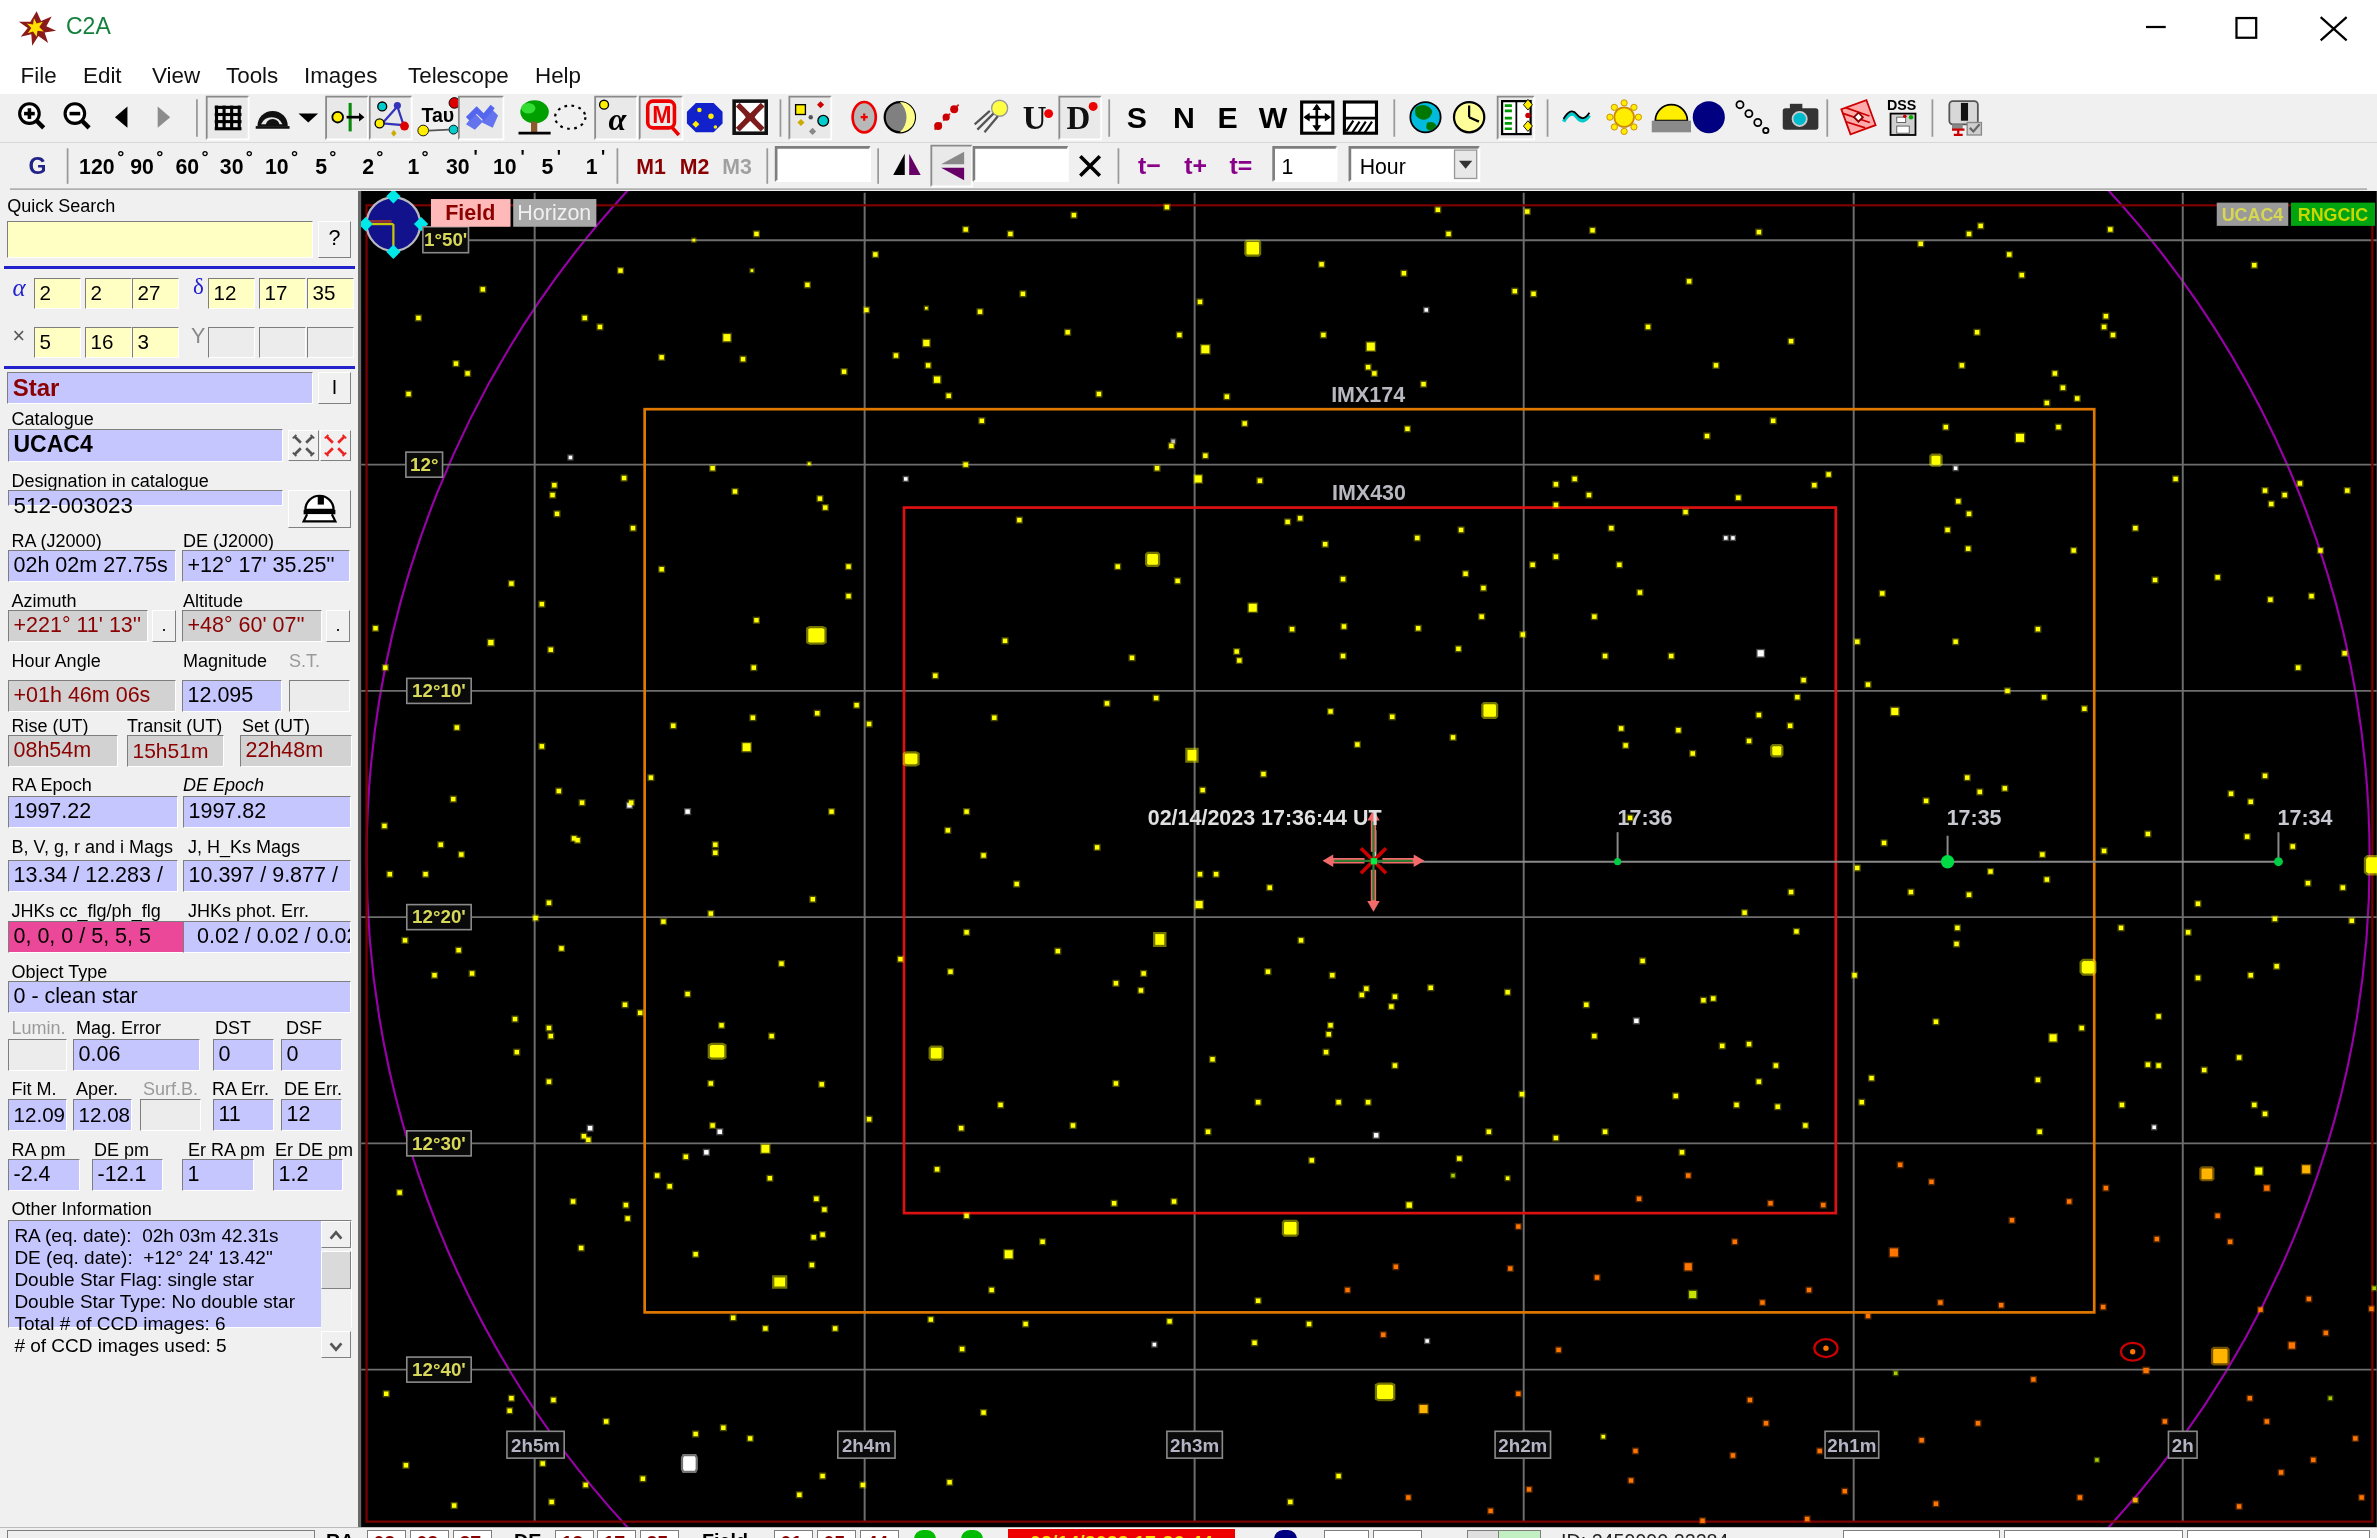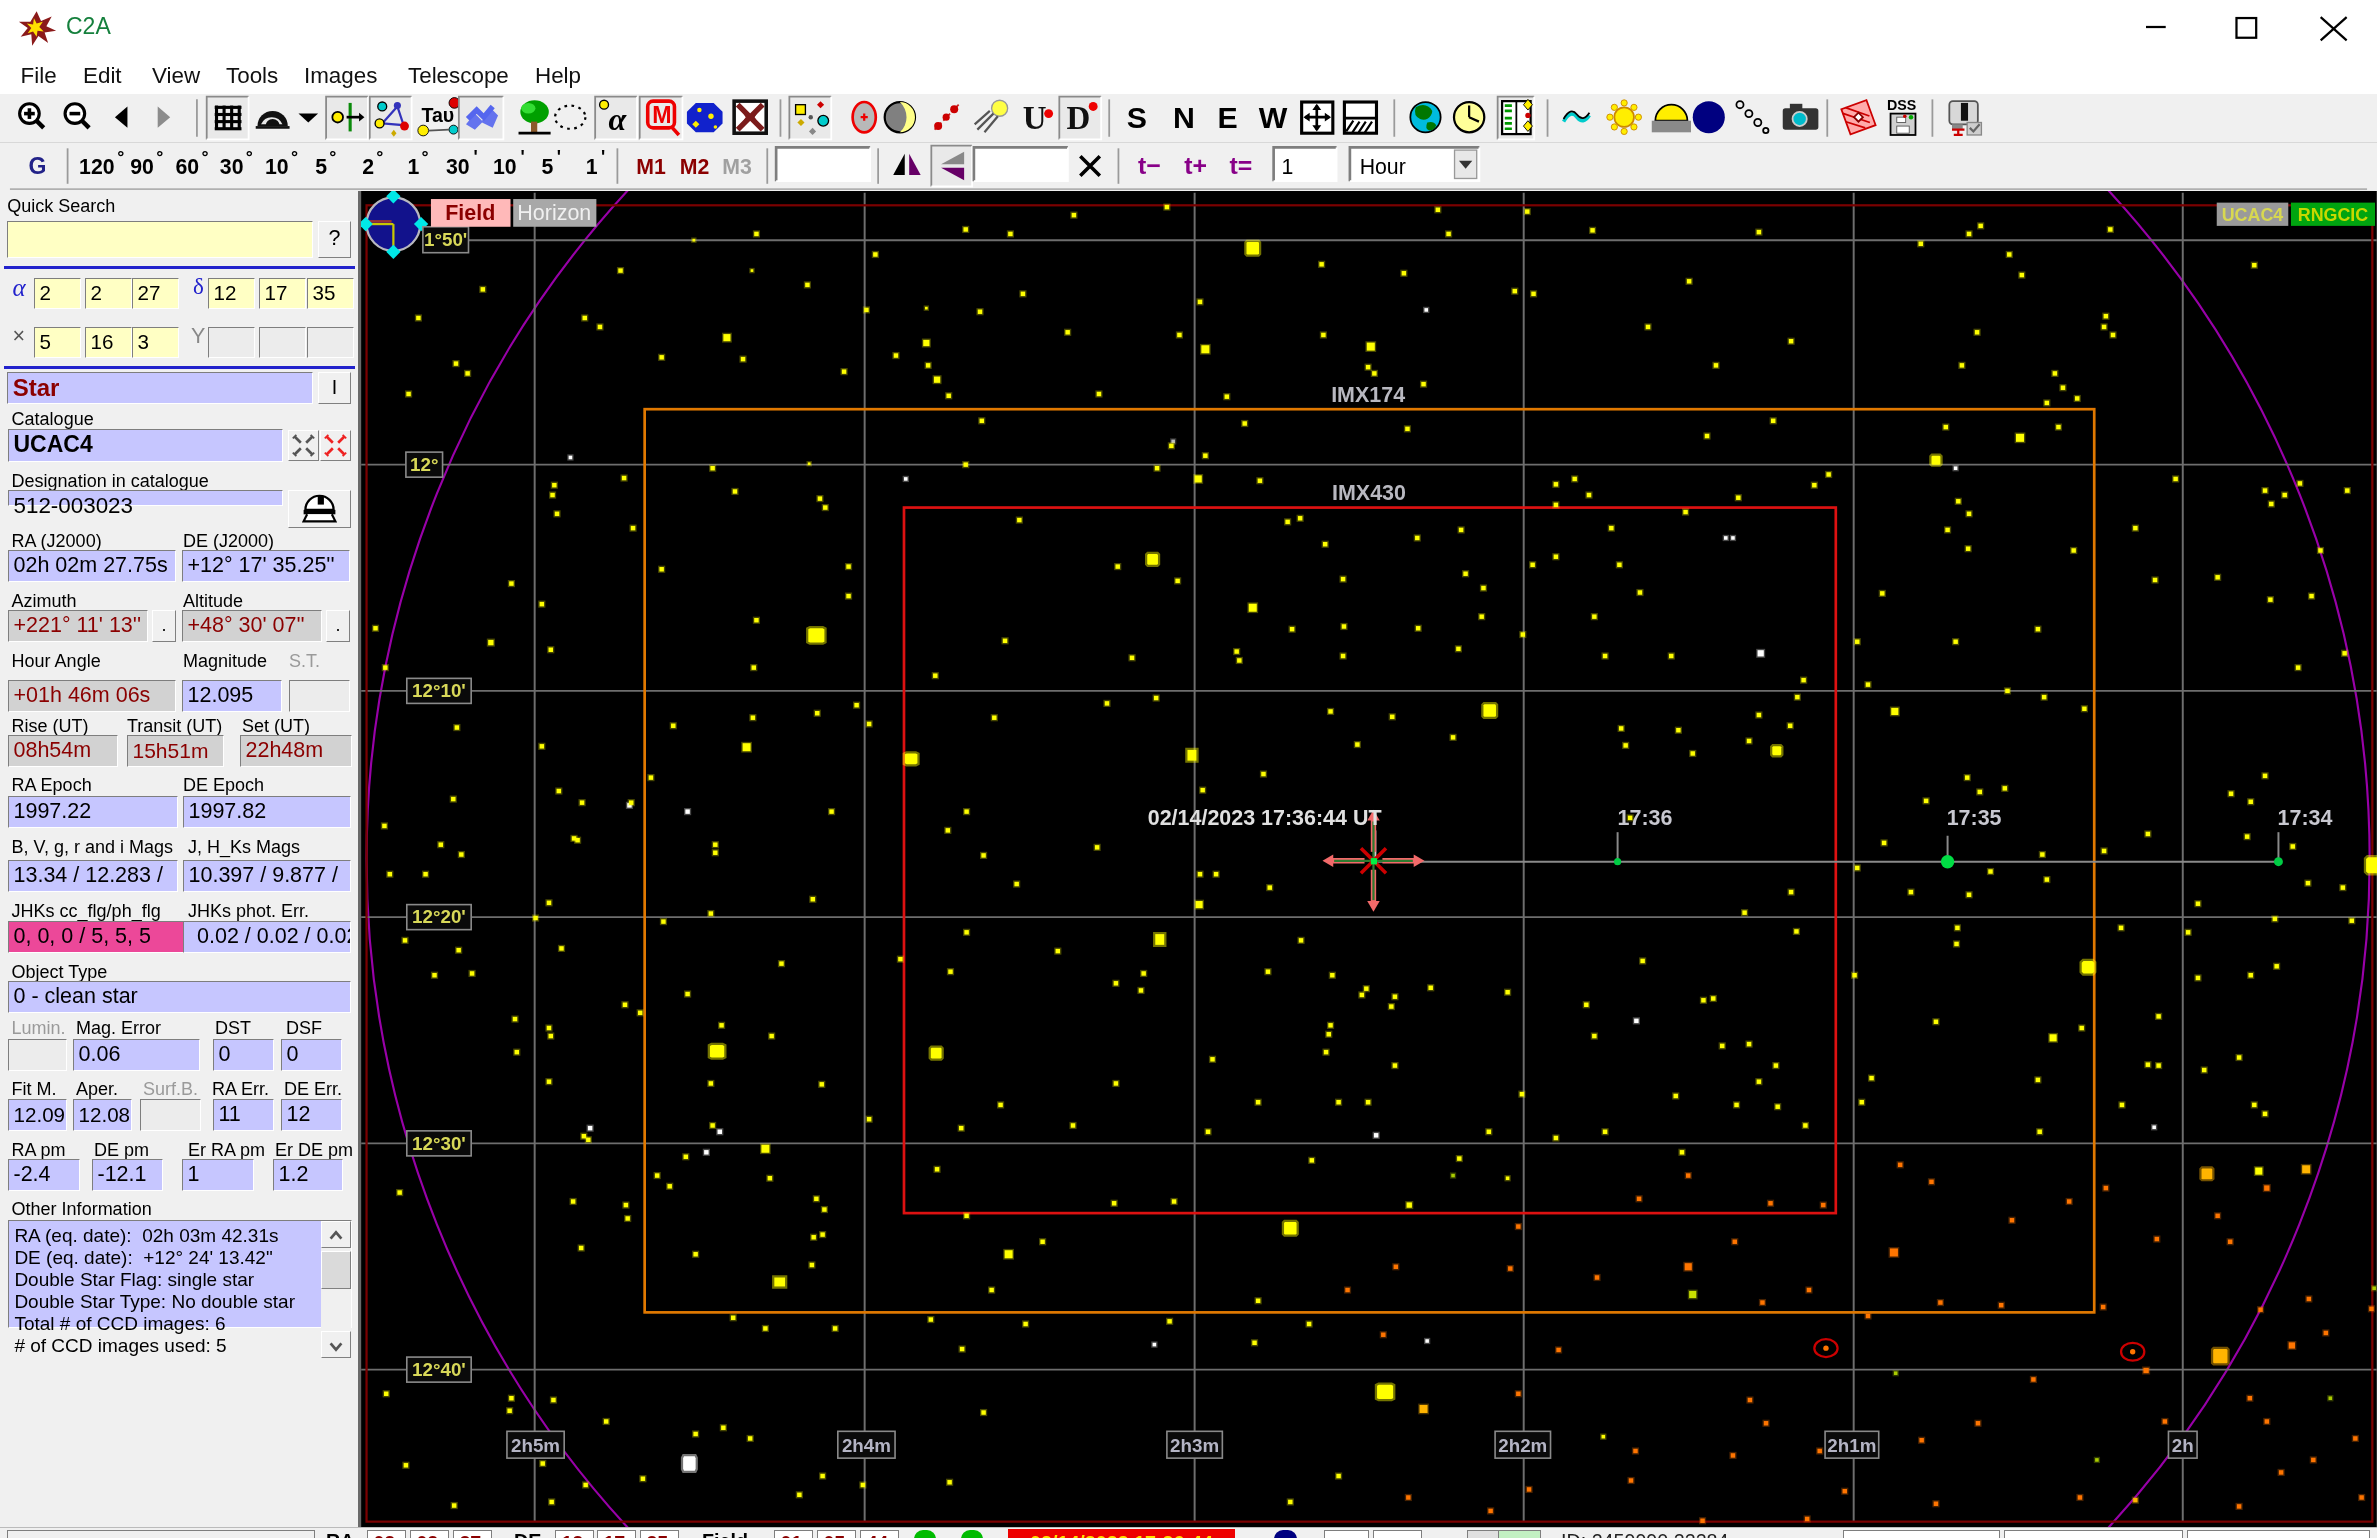"+48° 30' 07''" div.rval { text: 30' -> 60' }
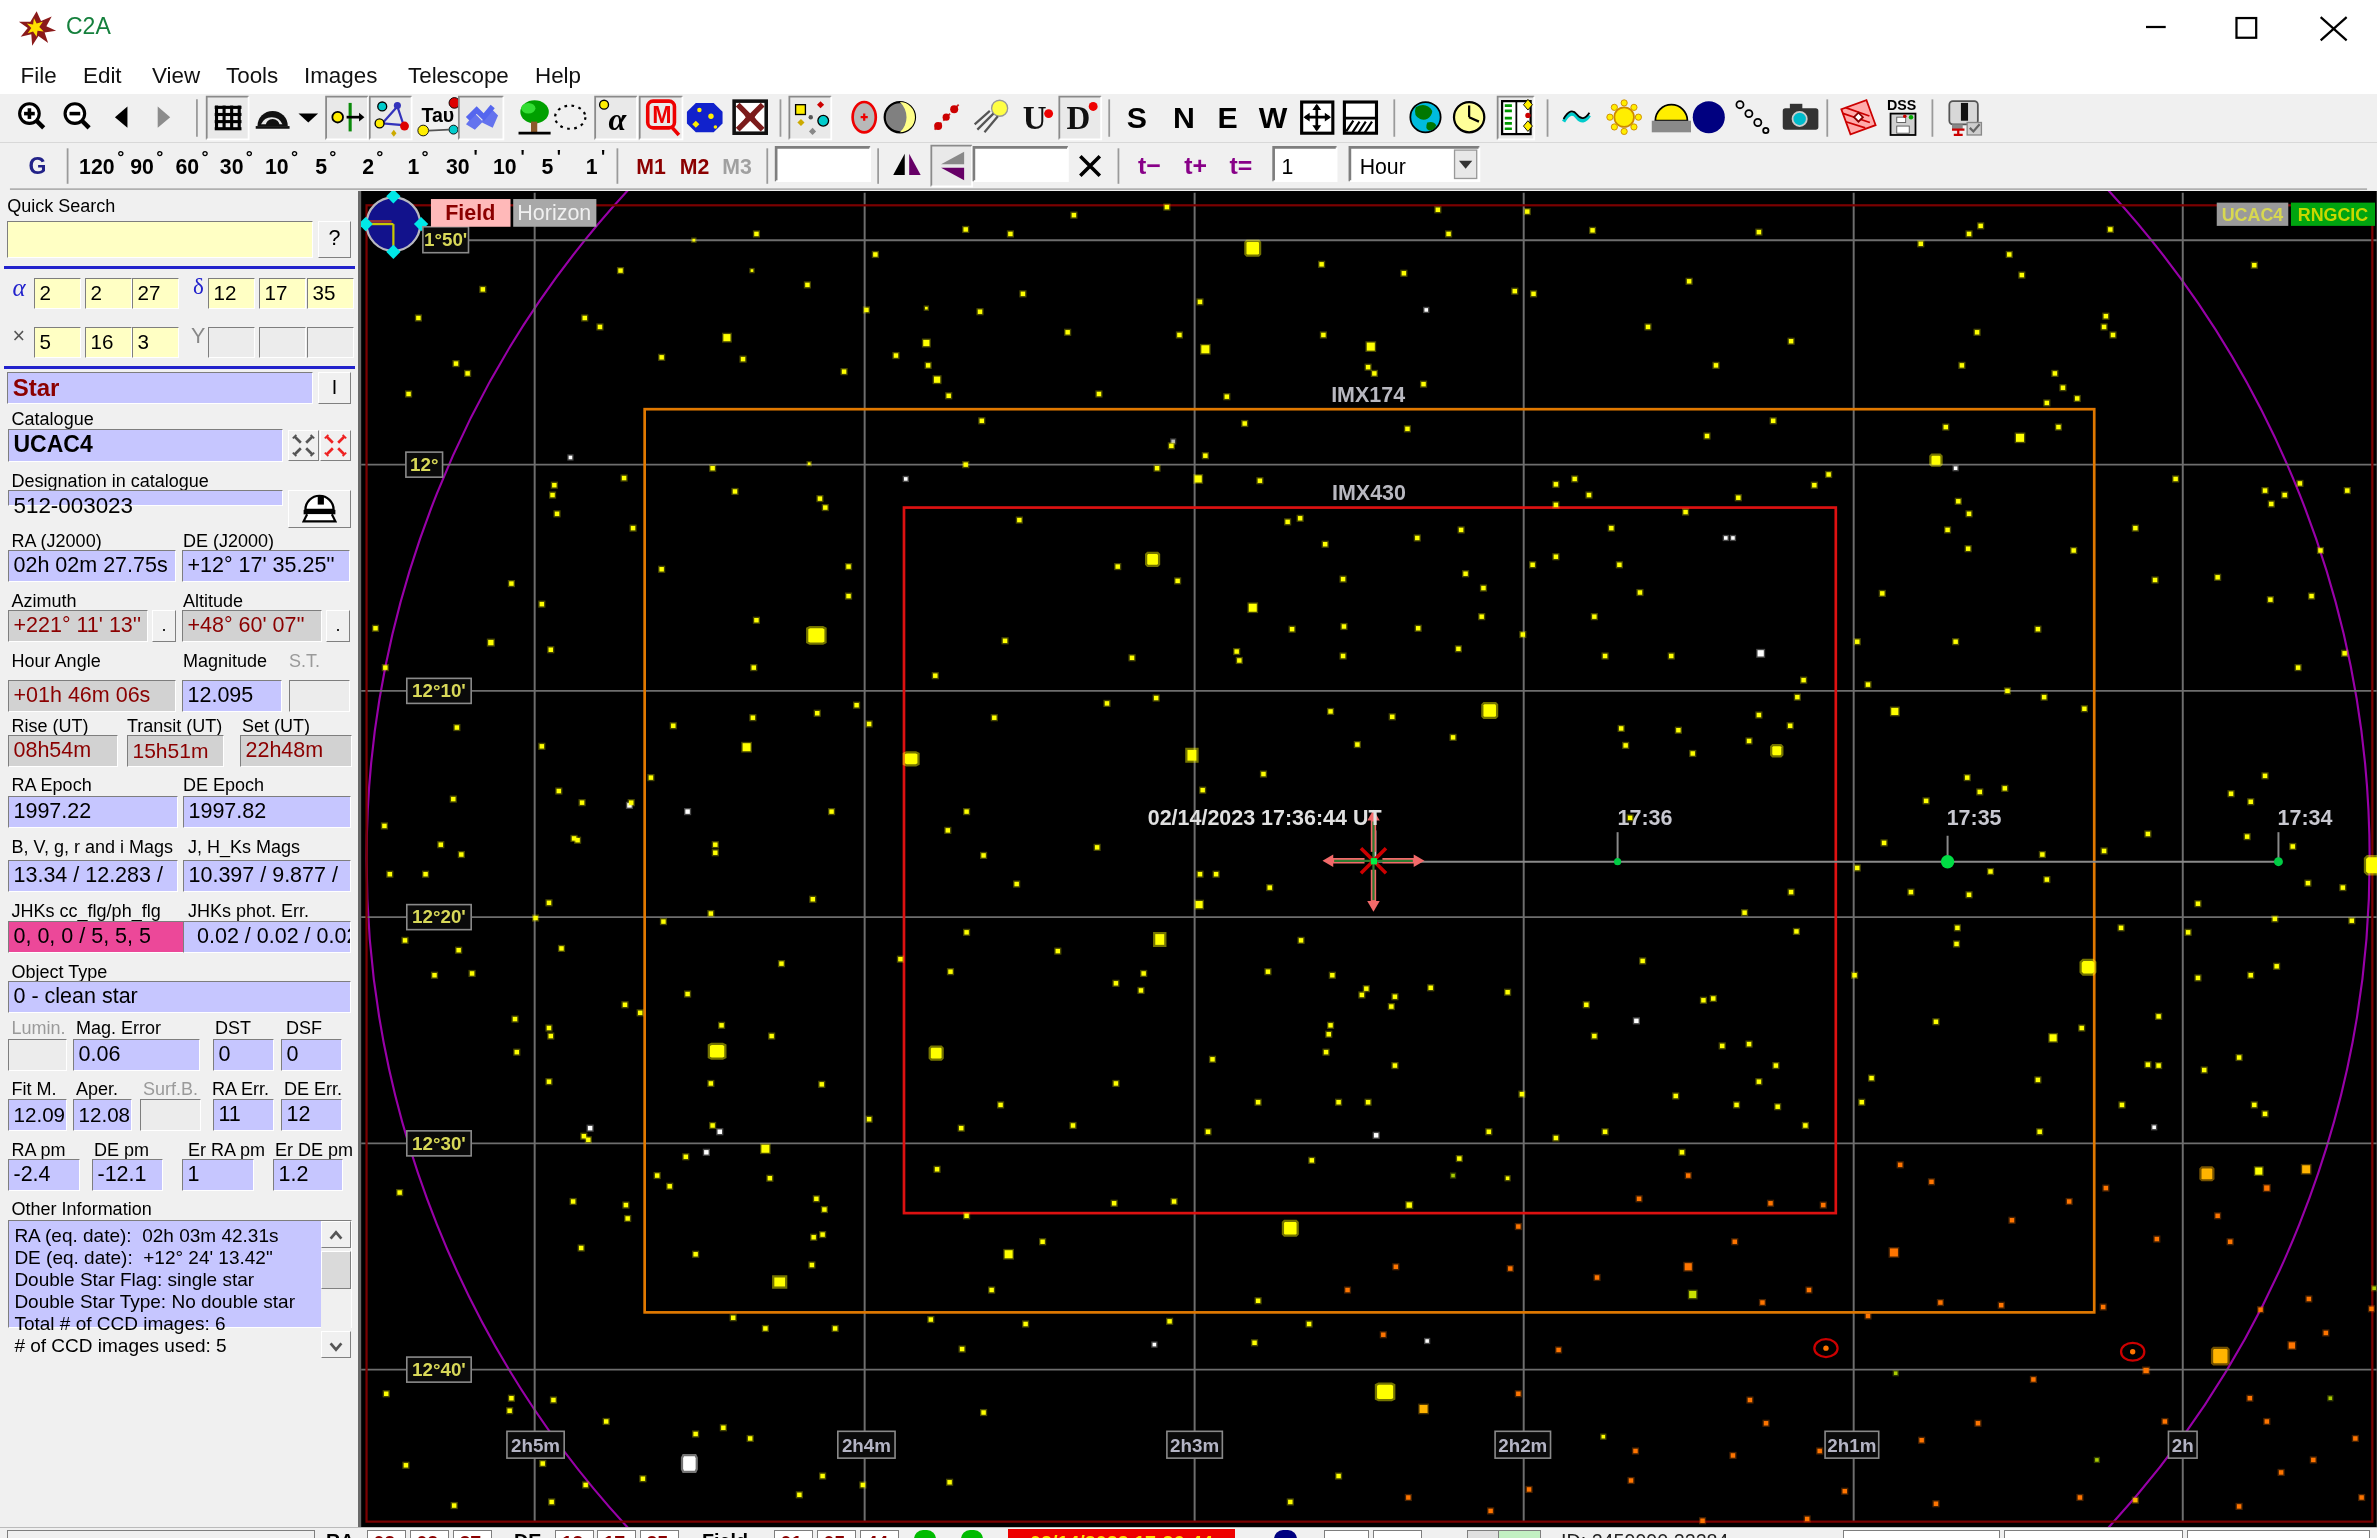"DE Epoch" div.lbl { font-style: none -> italic }
